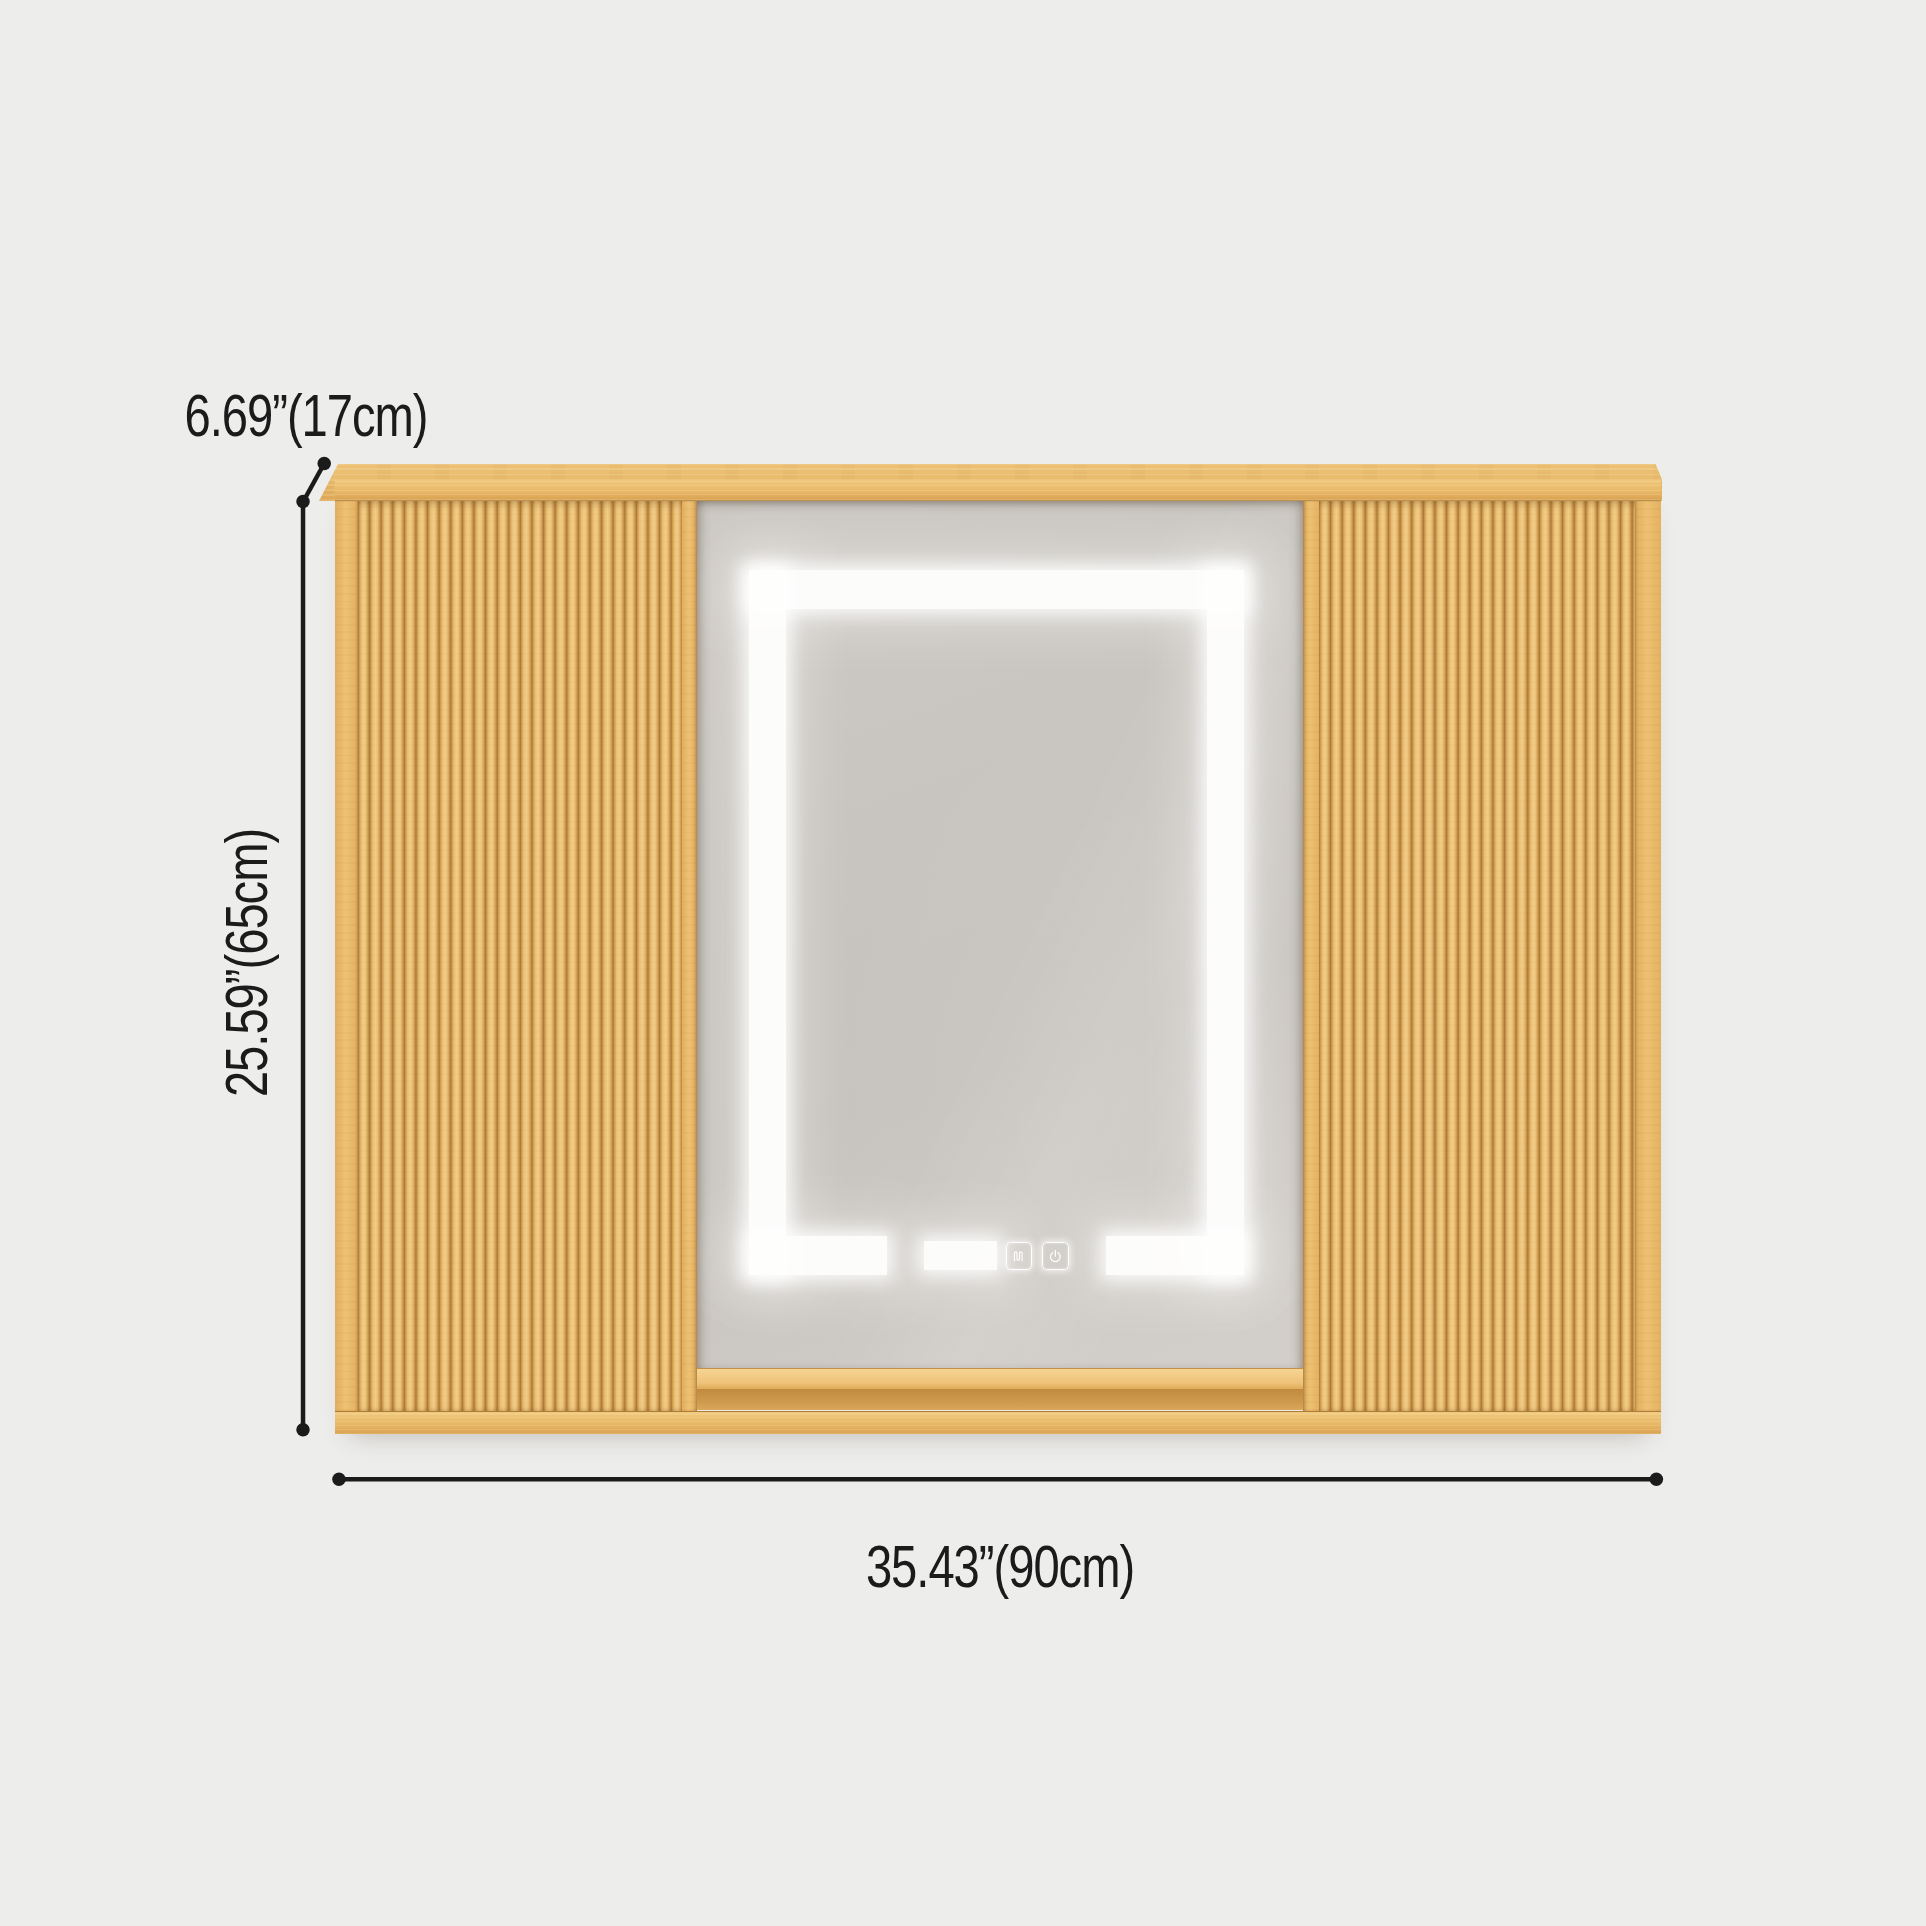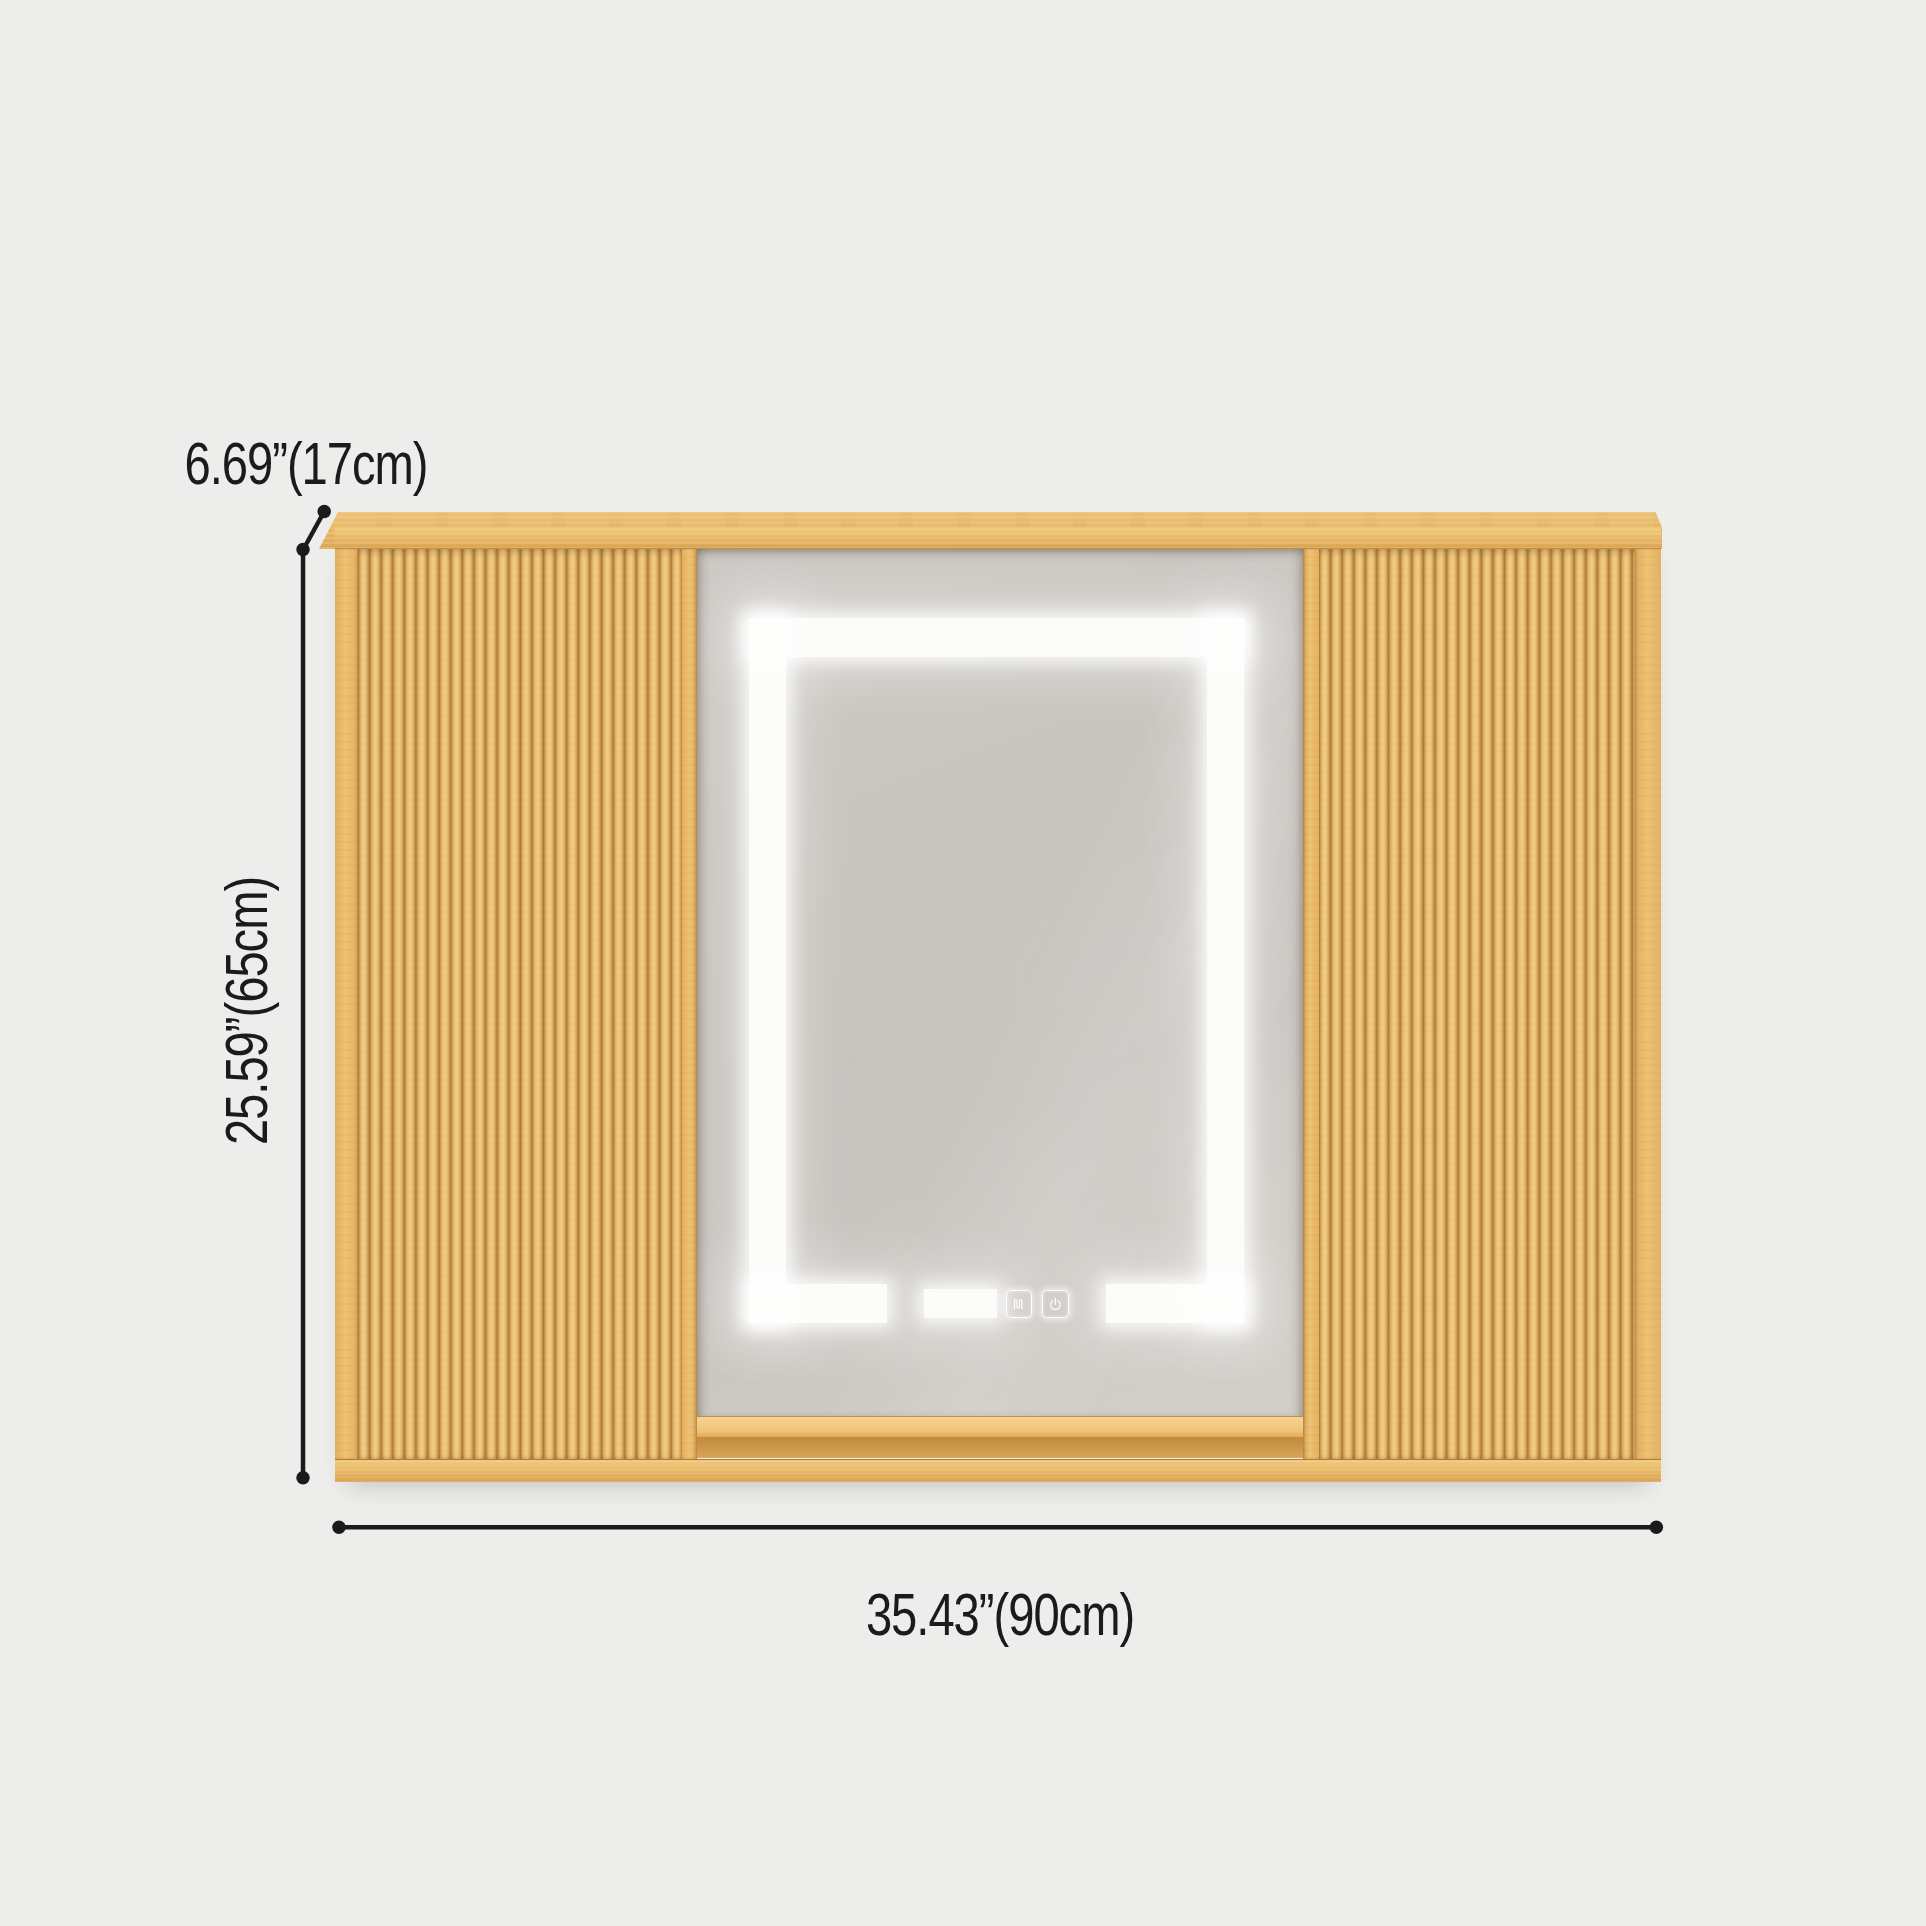"6.69”(17cm)" #canvas { margin-top: 48px -> none }
